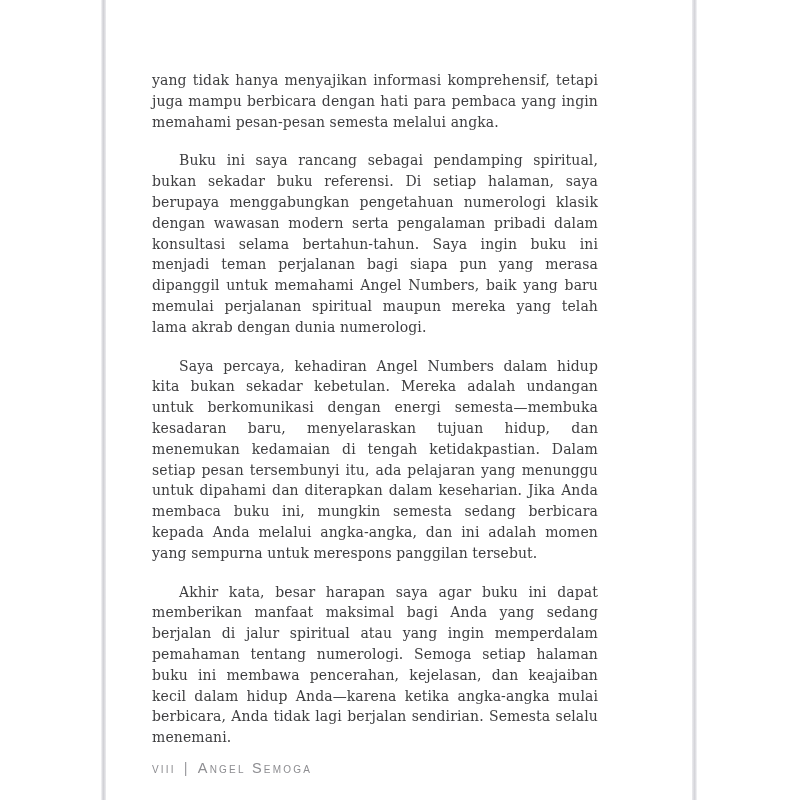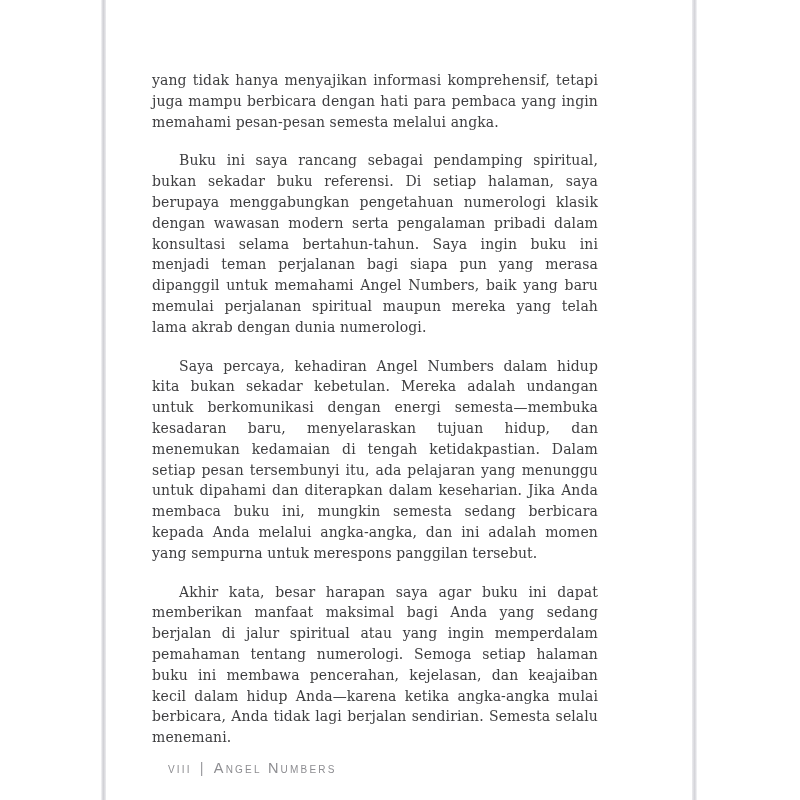"viii" .page-footer .page-num { margin-left: 16px -> none }
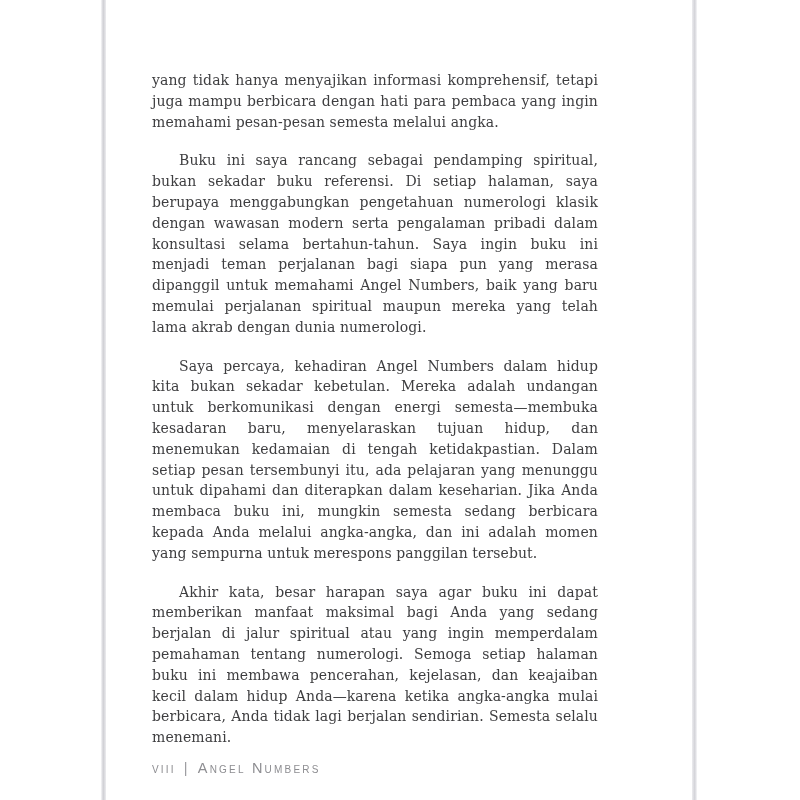"Angel Numbers" span { text: Numbers -> Semoga }
